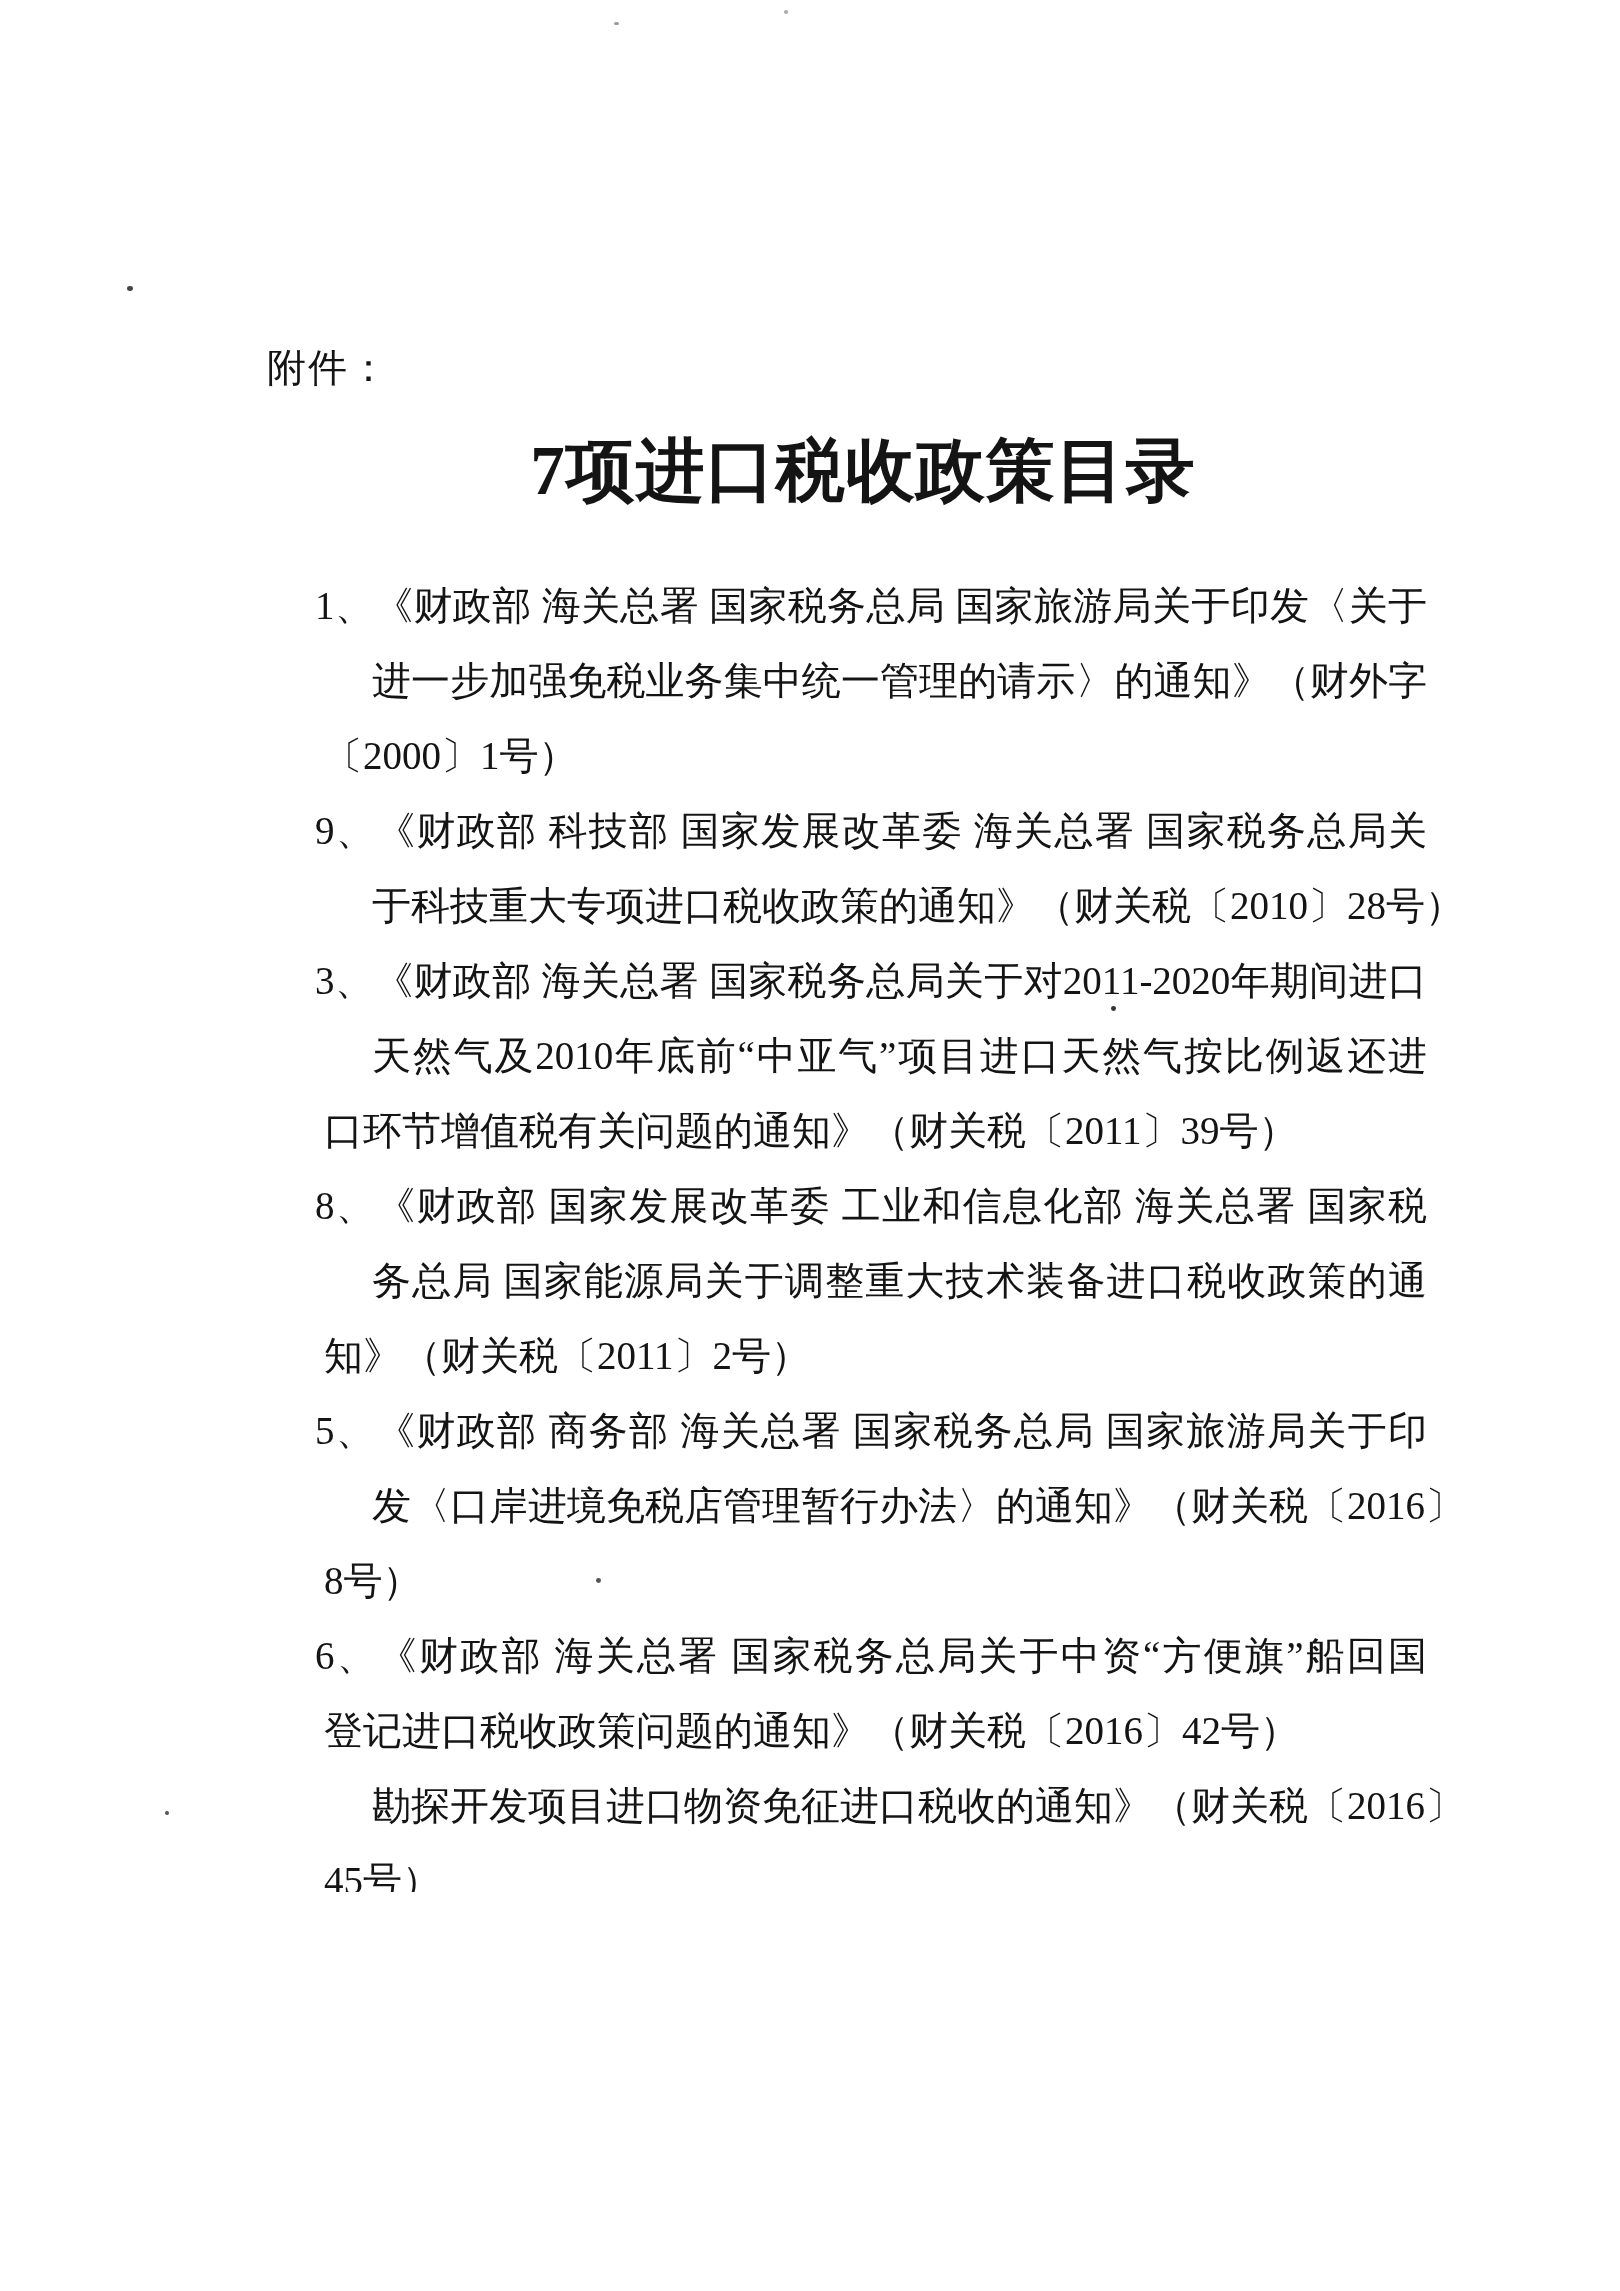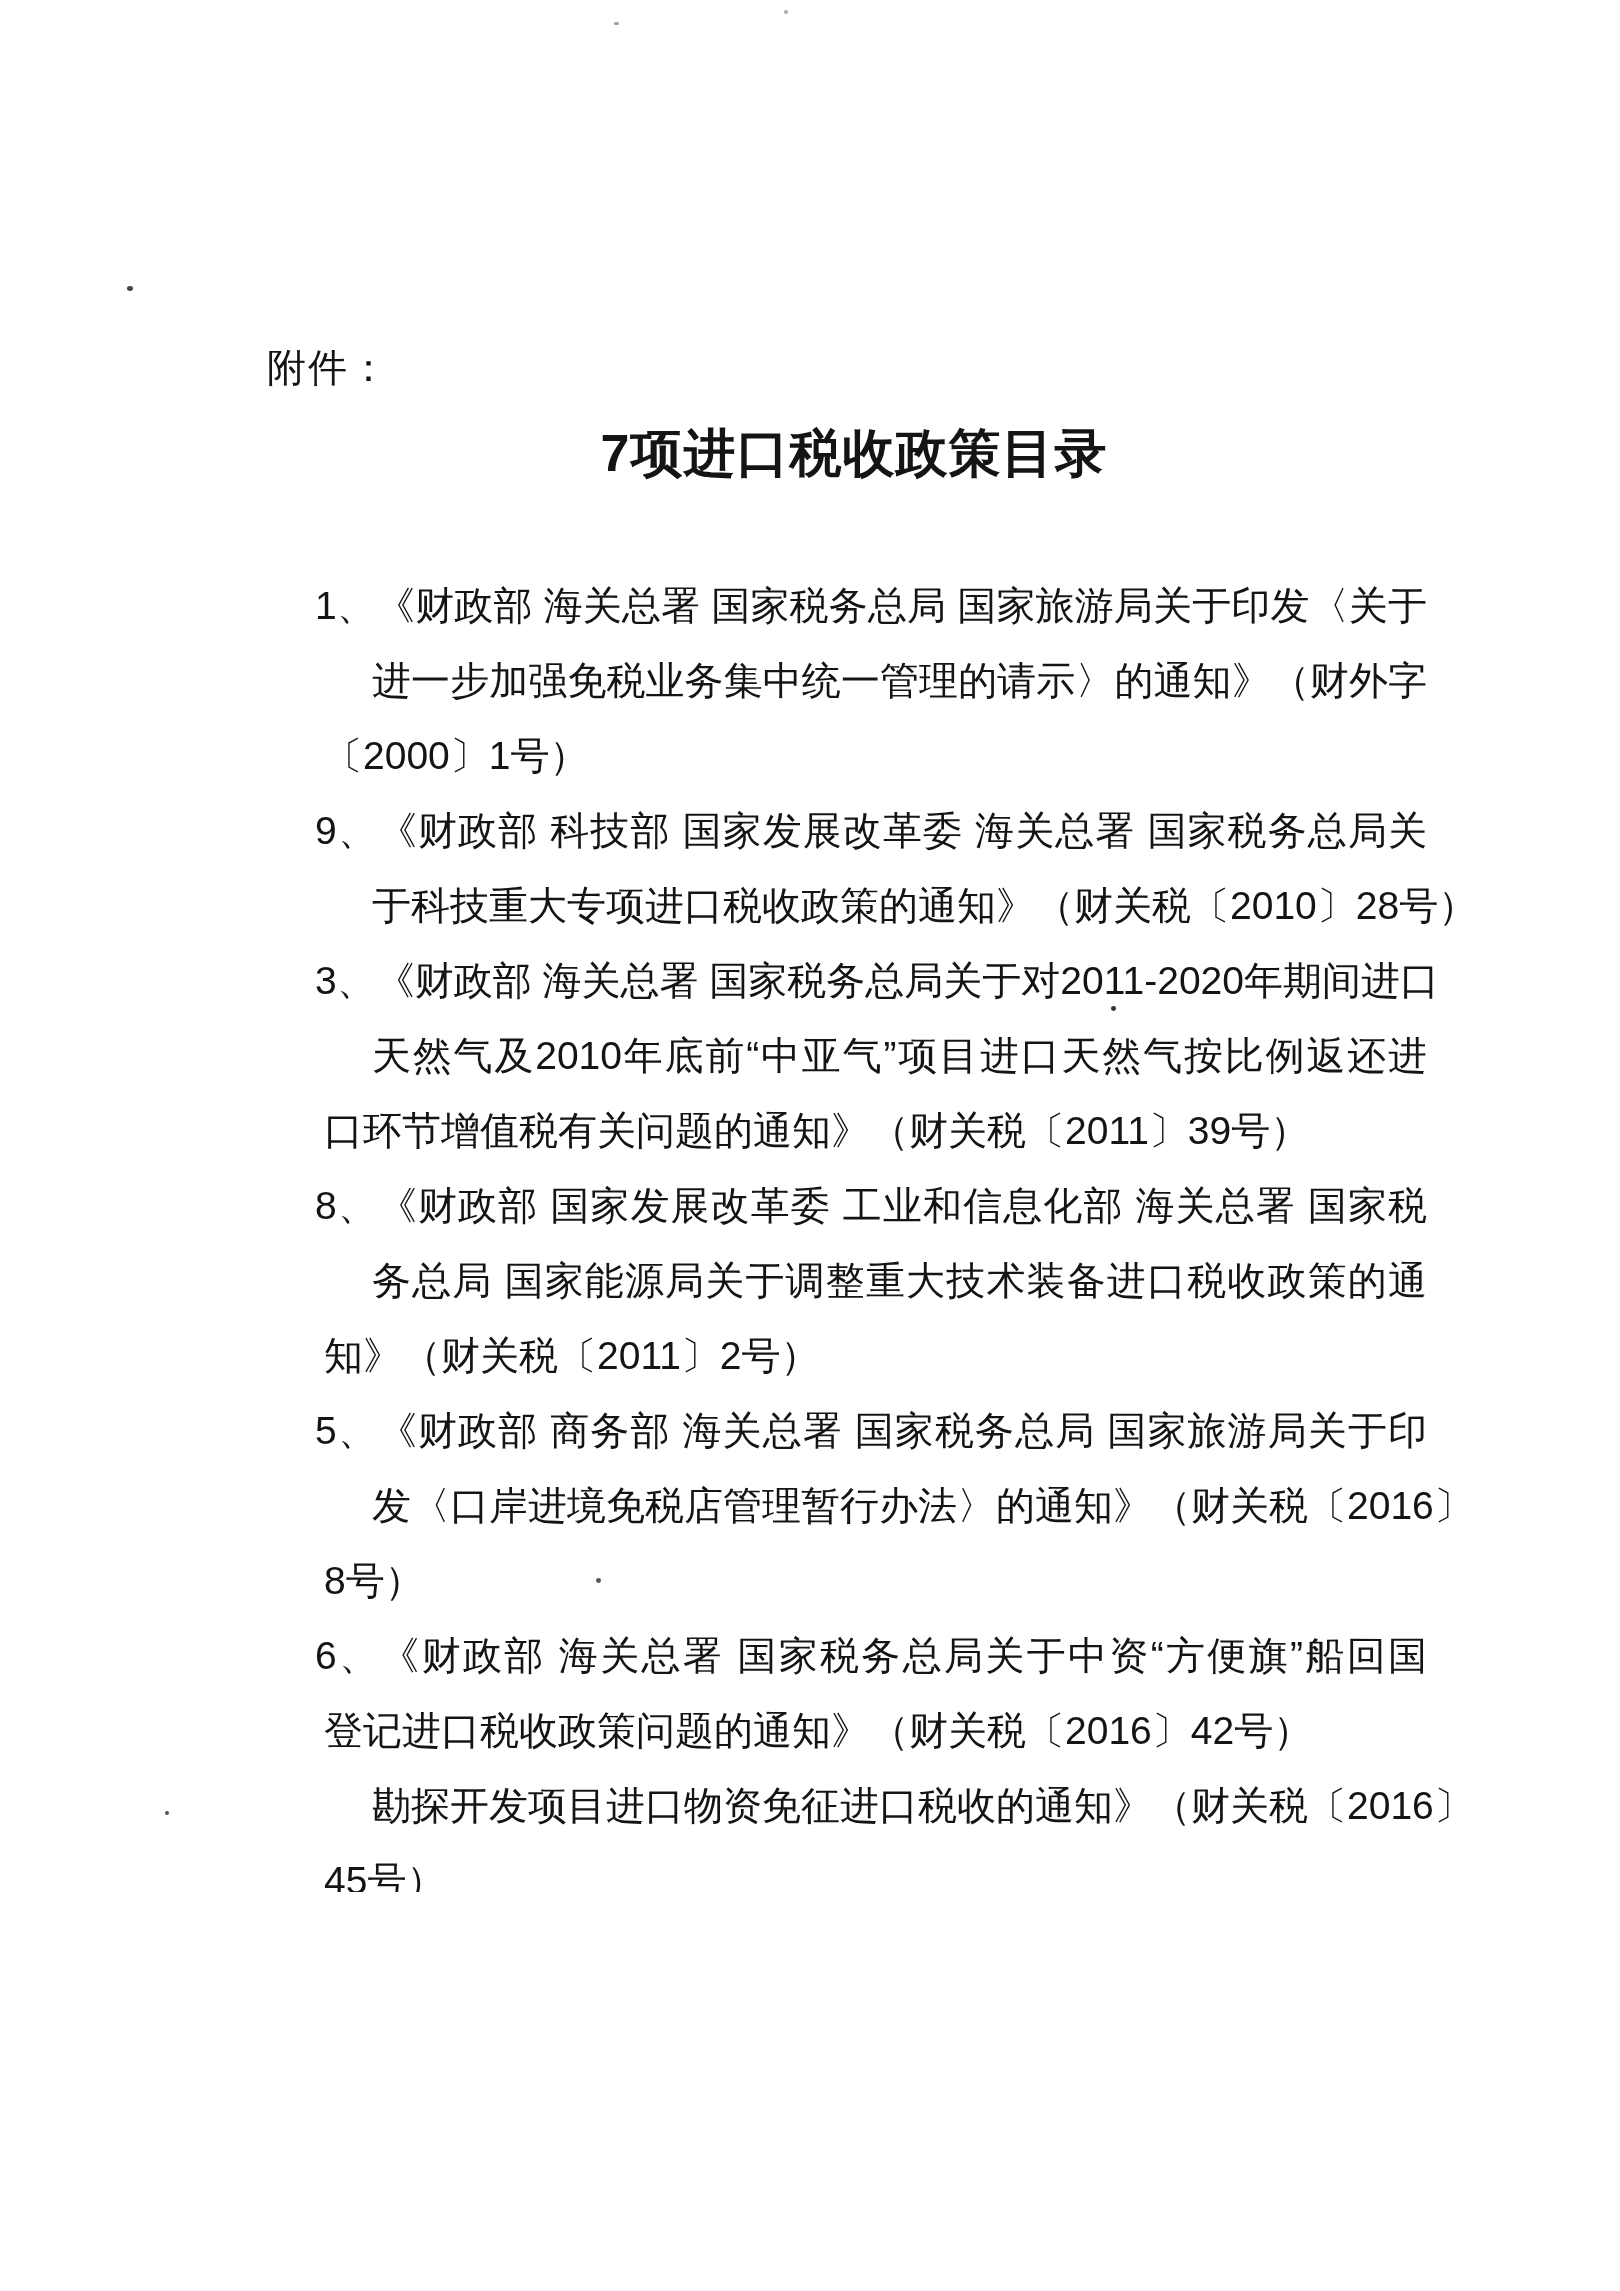"附件：" .page { font-family: Liberation Sans, sans-serif -> Liberation Serif, serif }
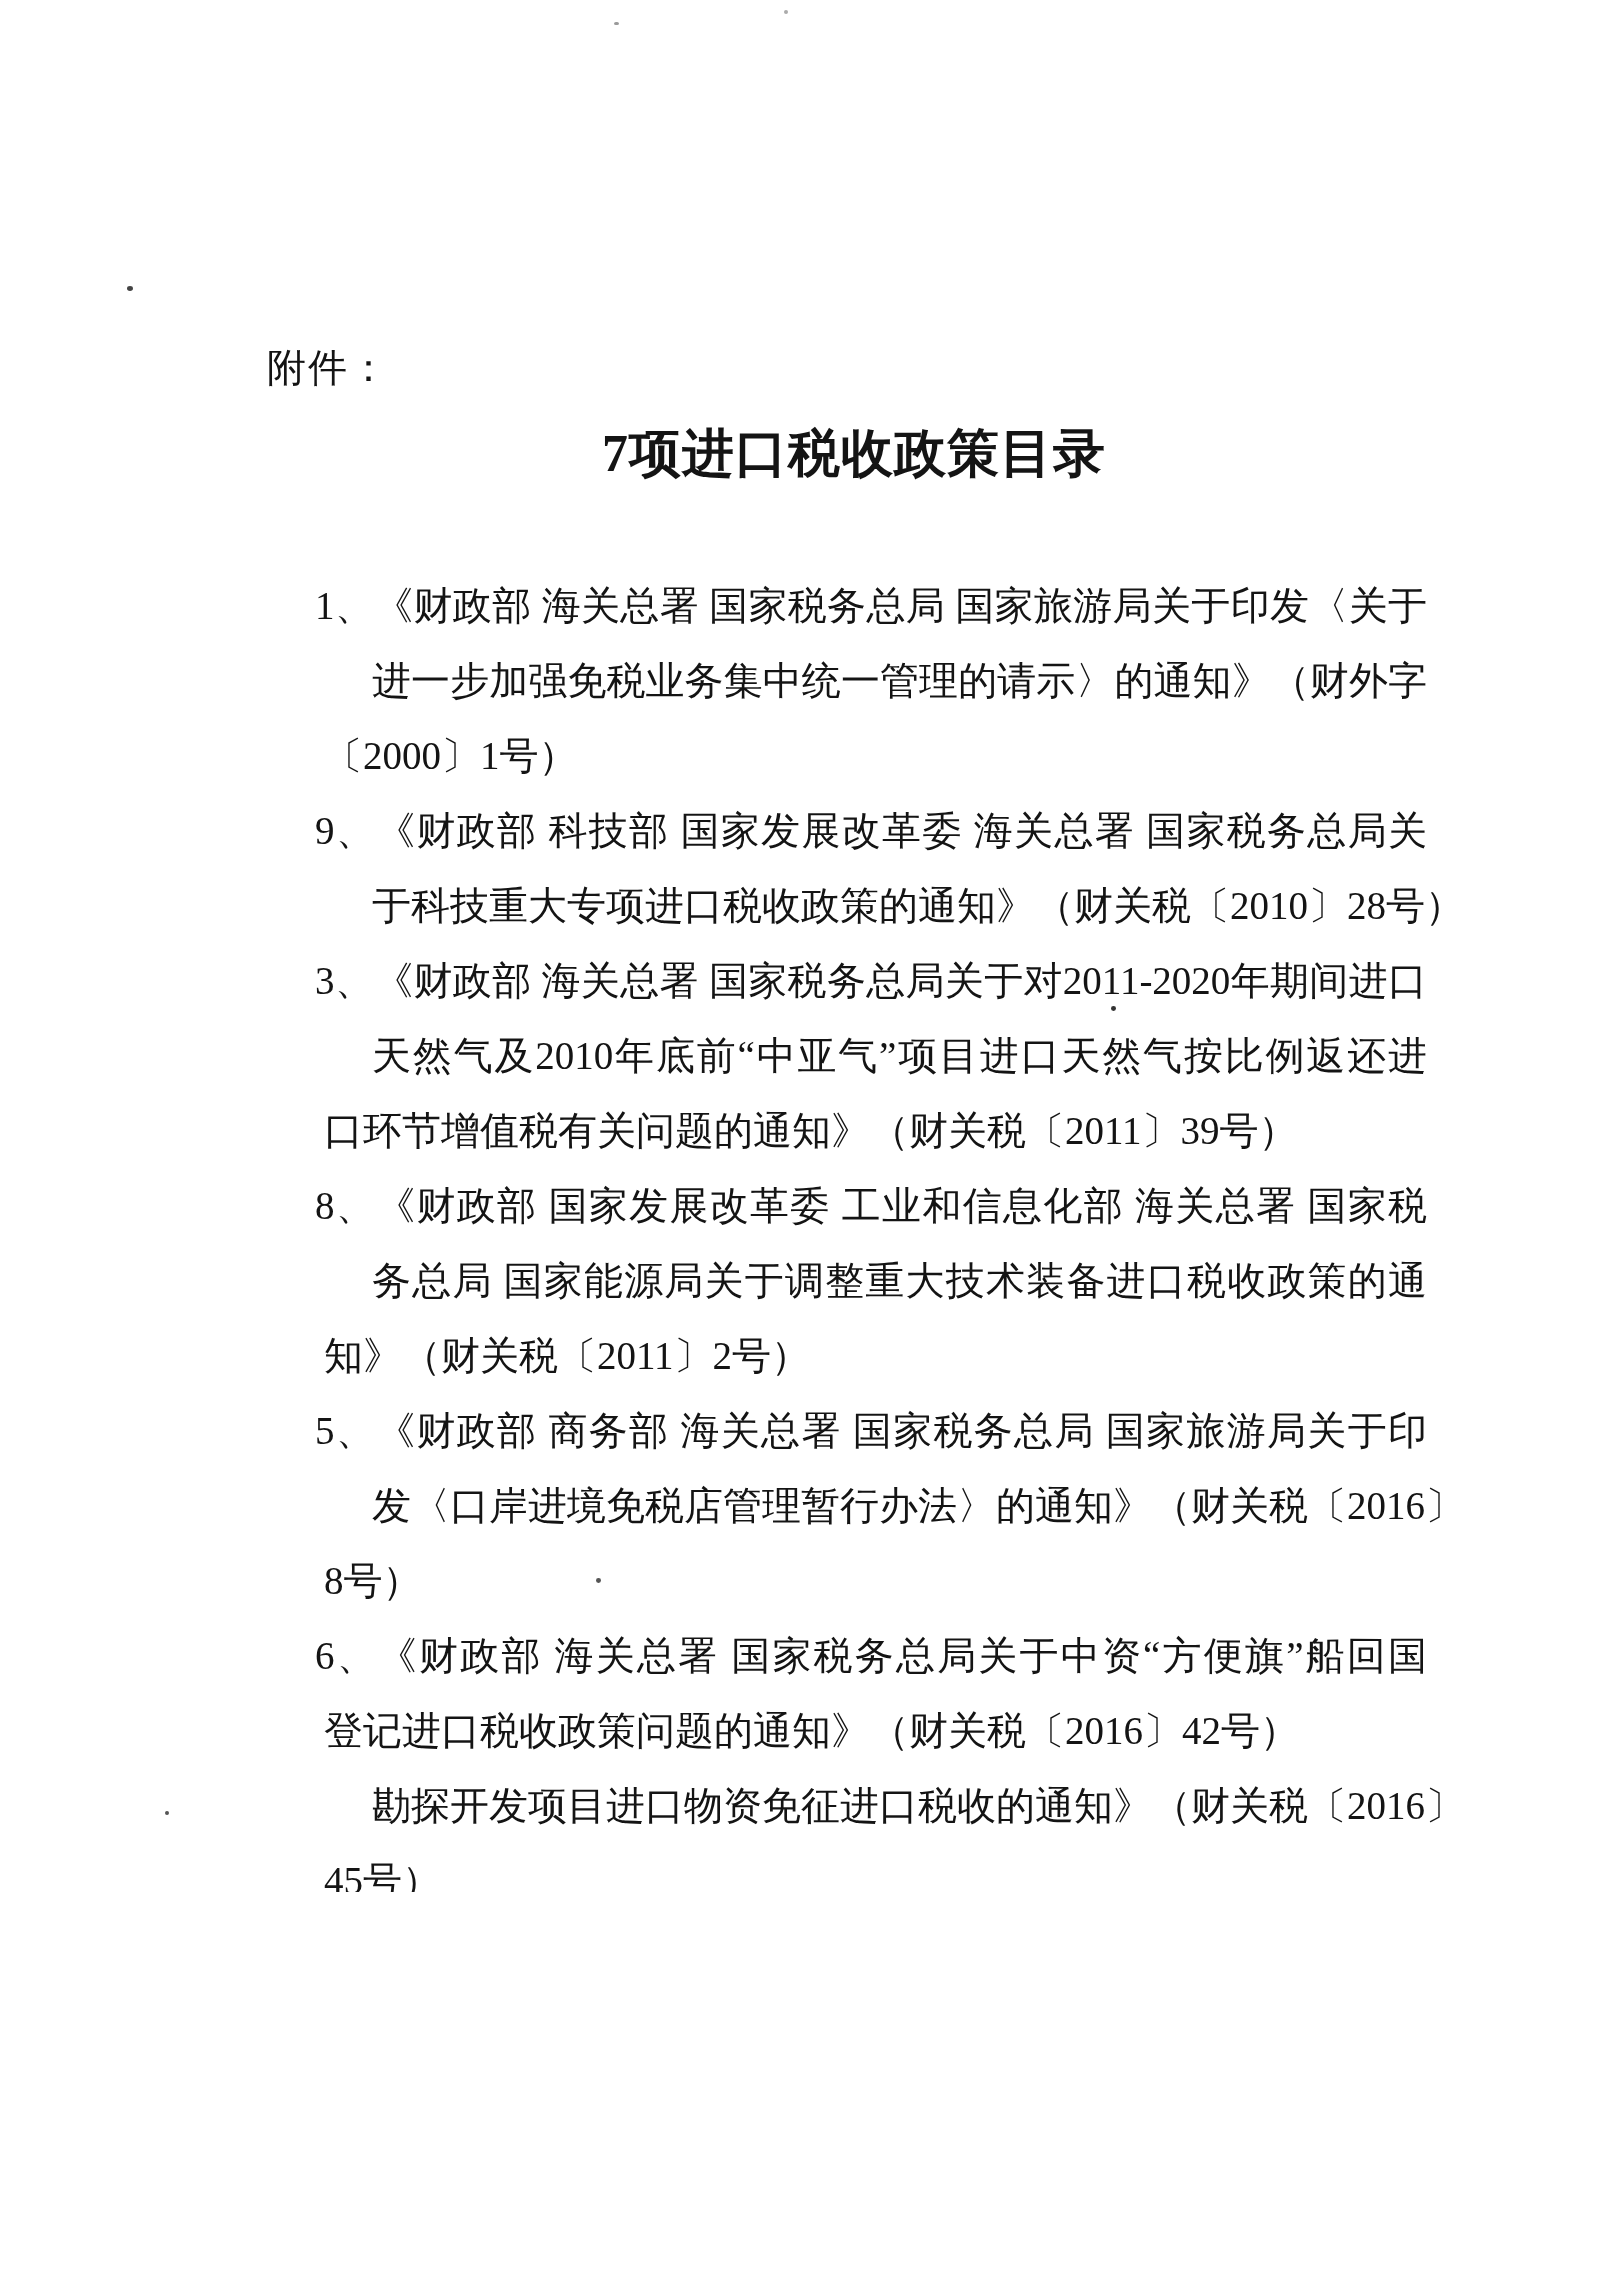"7项进口税收政策目录" .doc-title { font-size: 52px -> 69px; margin: 7px -> 16px }
